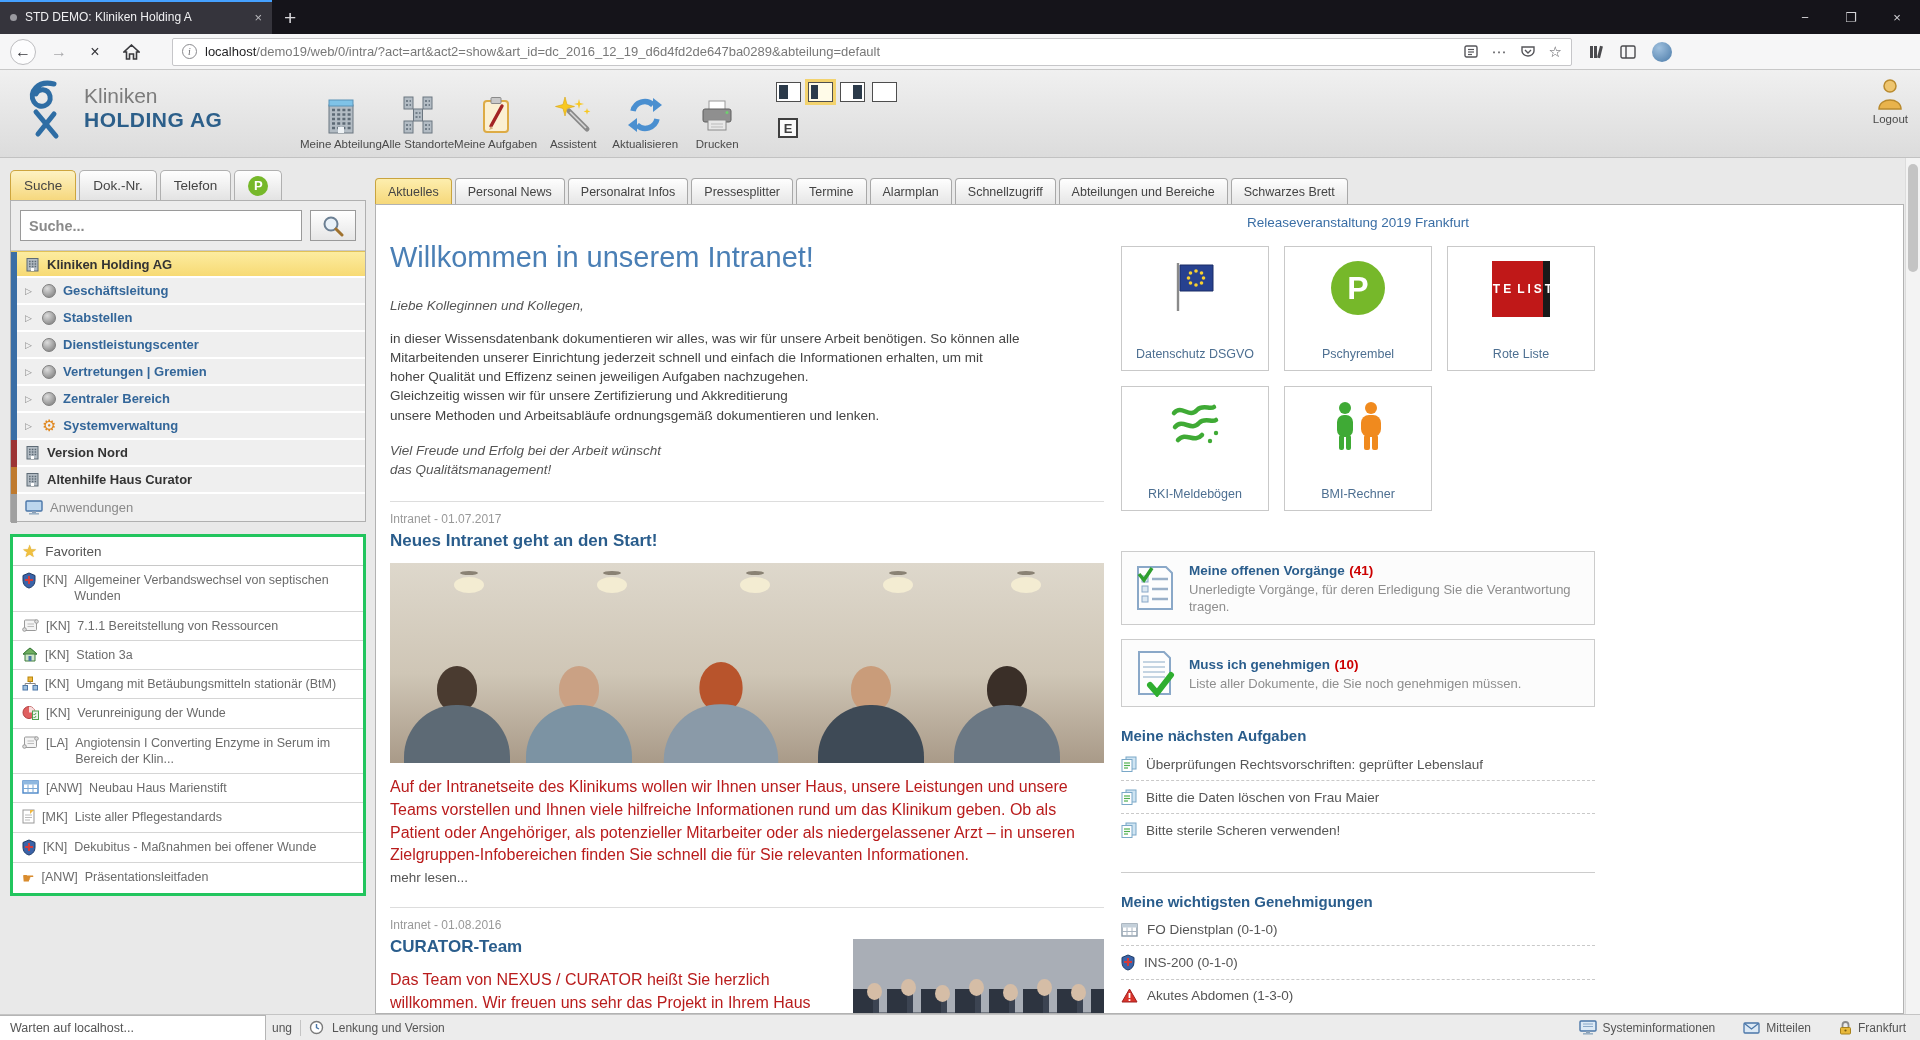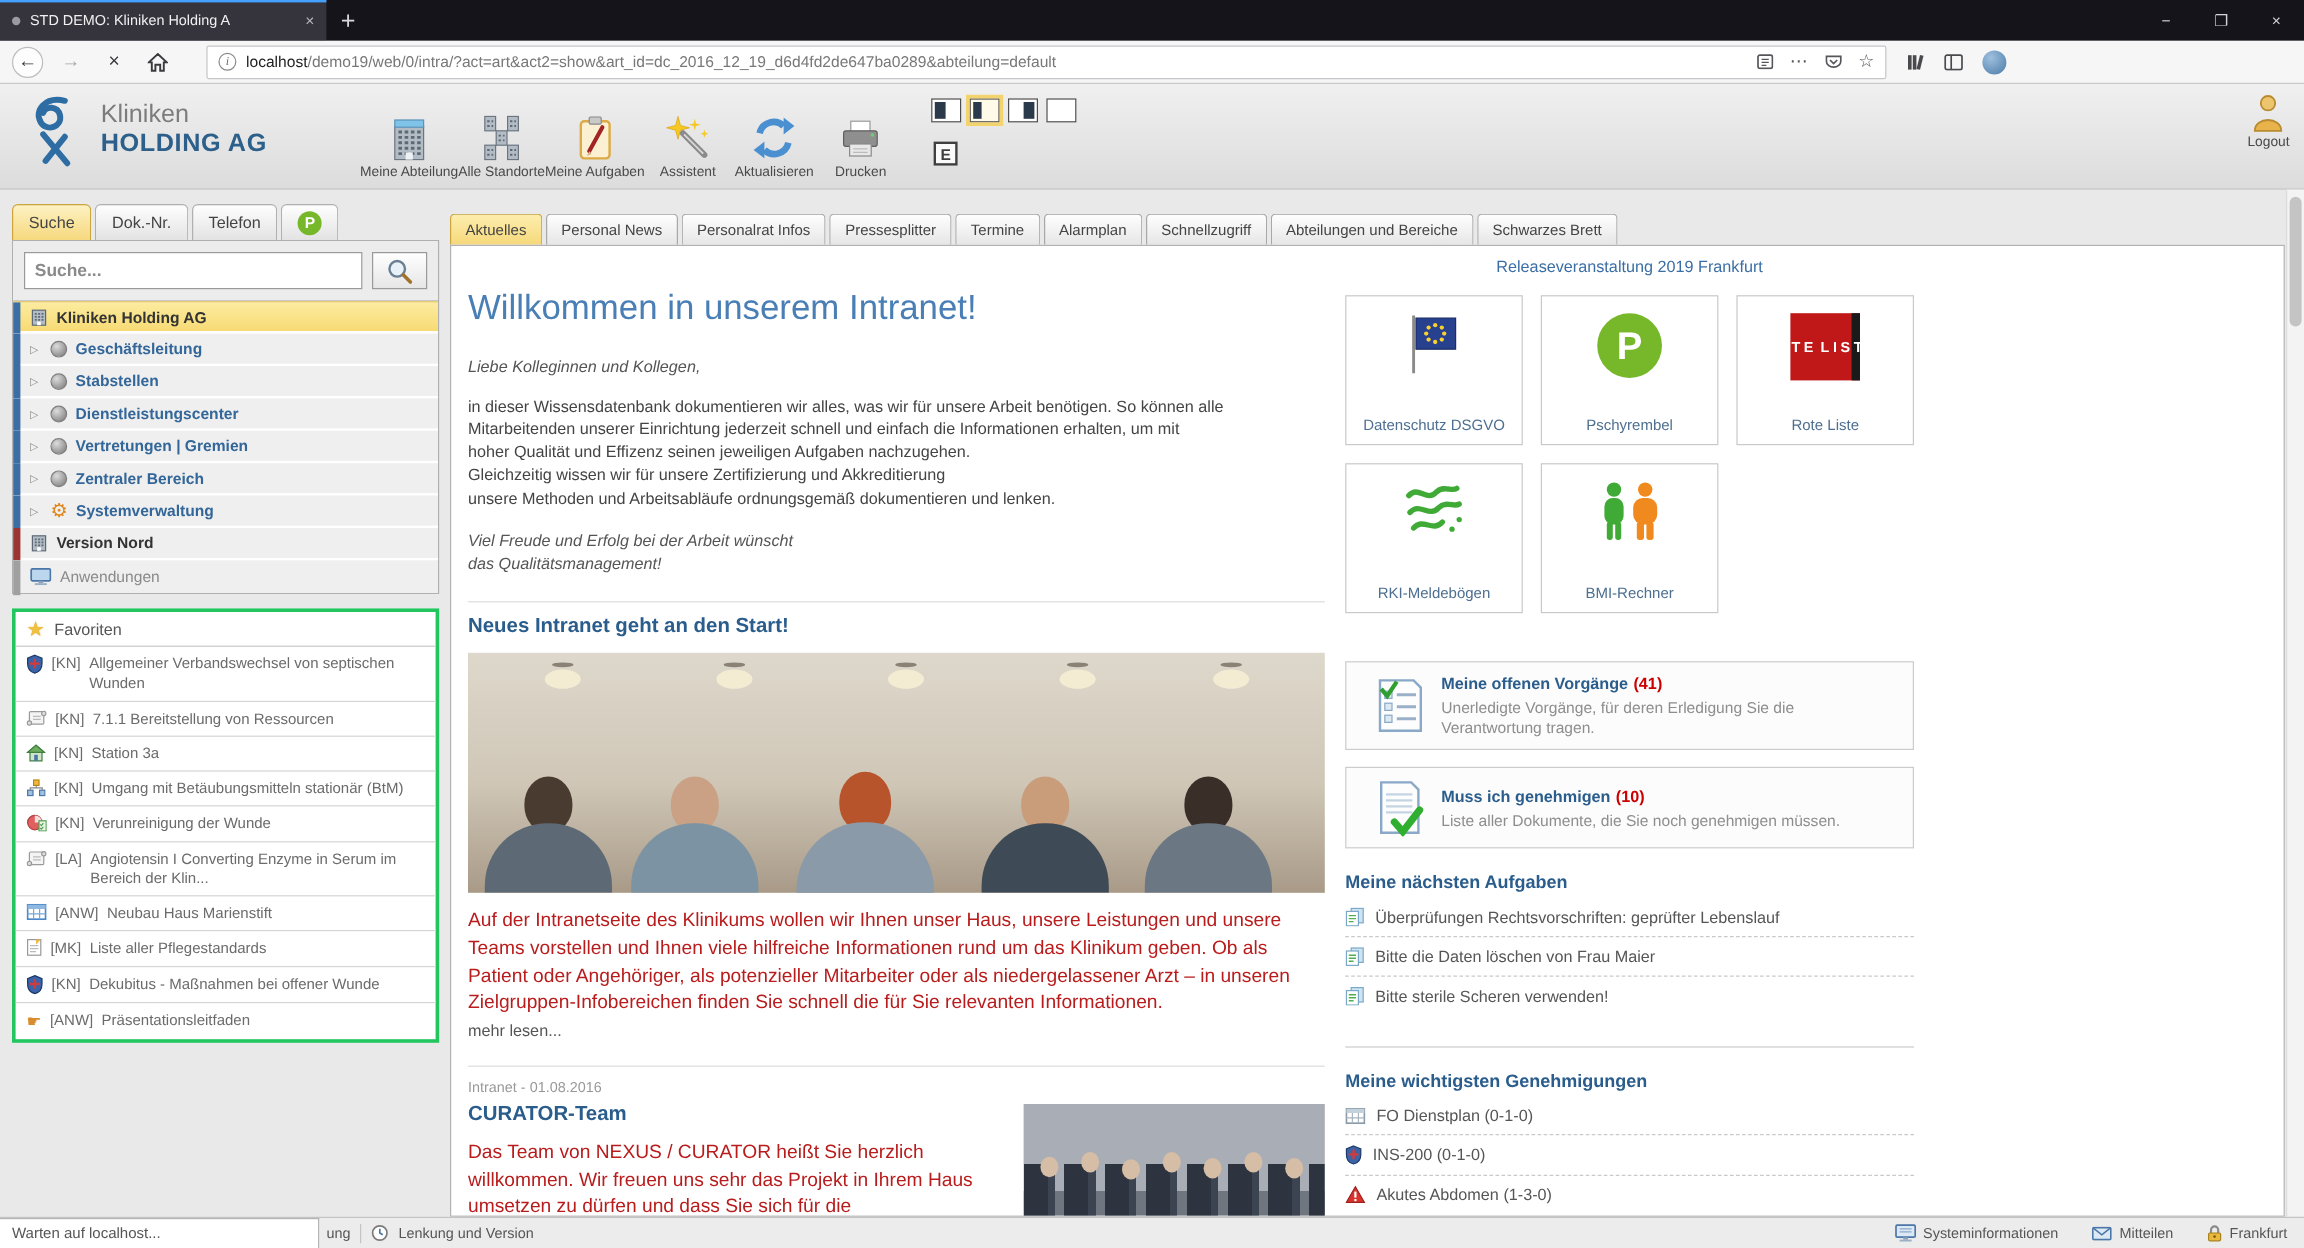"Altenhilfe Haus Curator" div.trow { html: none -> <div> <span></span> <span> <svg> <rect></rect> <g> <line></line> <line></line> <line></line> </g> <rect></rect> </svg> </span> <span>Altenhilfe Haus Curator</span> </div> }
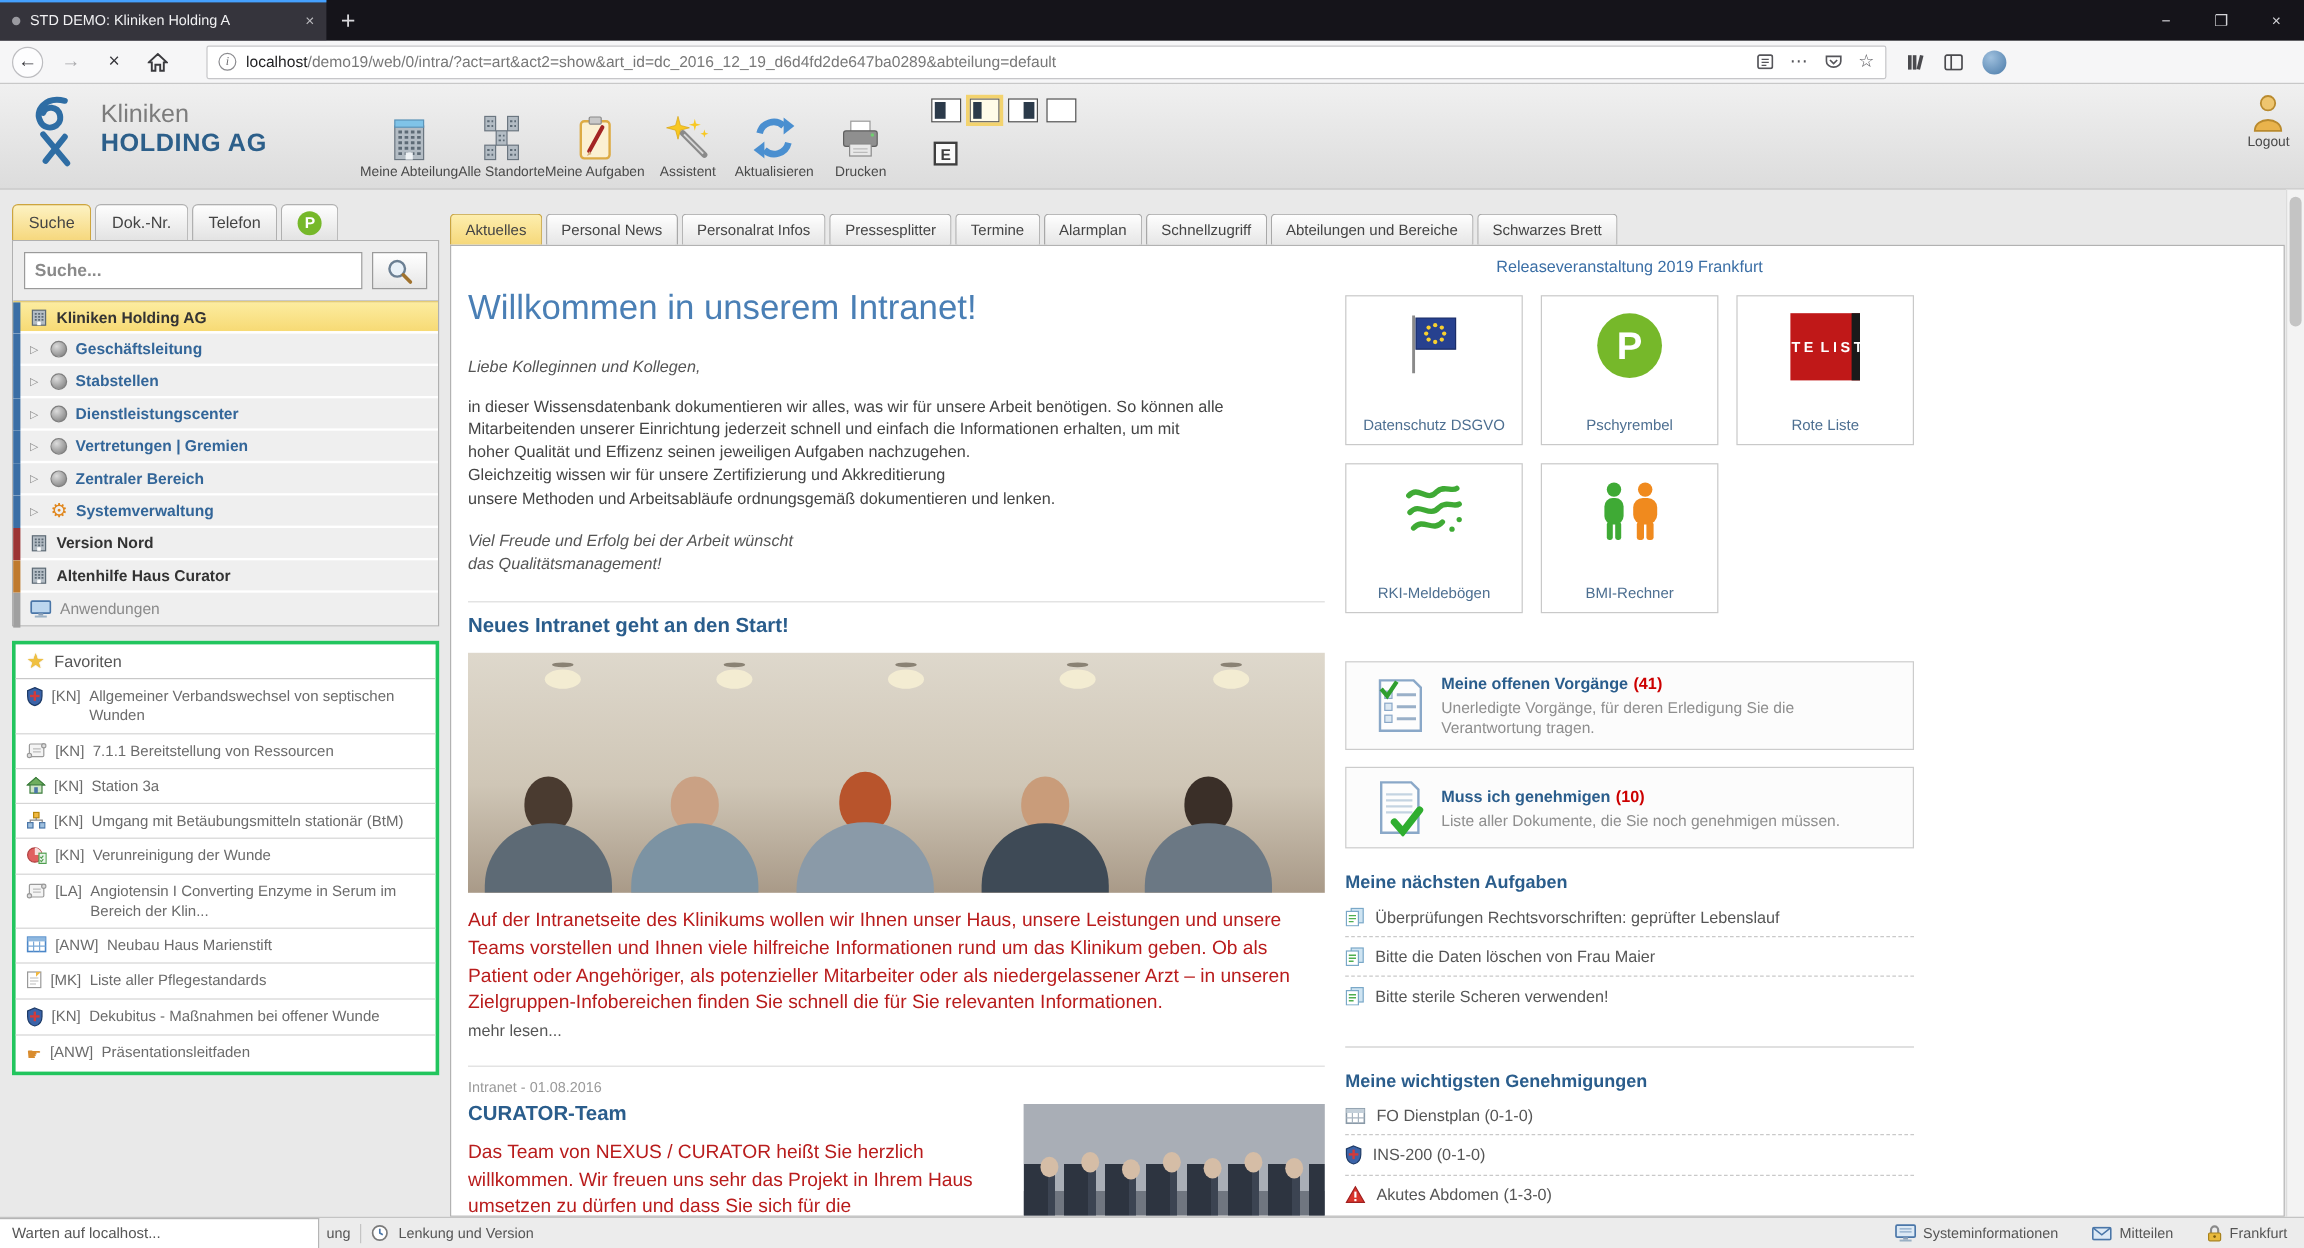"Intranet - 01.07.2017" div.meta { html: none -> <div>Intranet - 01.07.2017</div> }
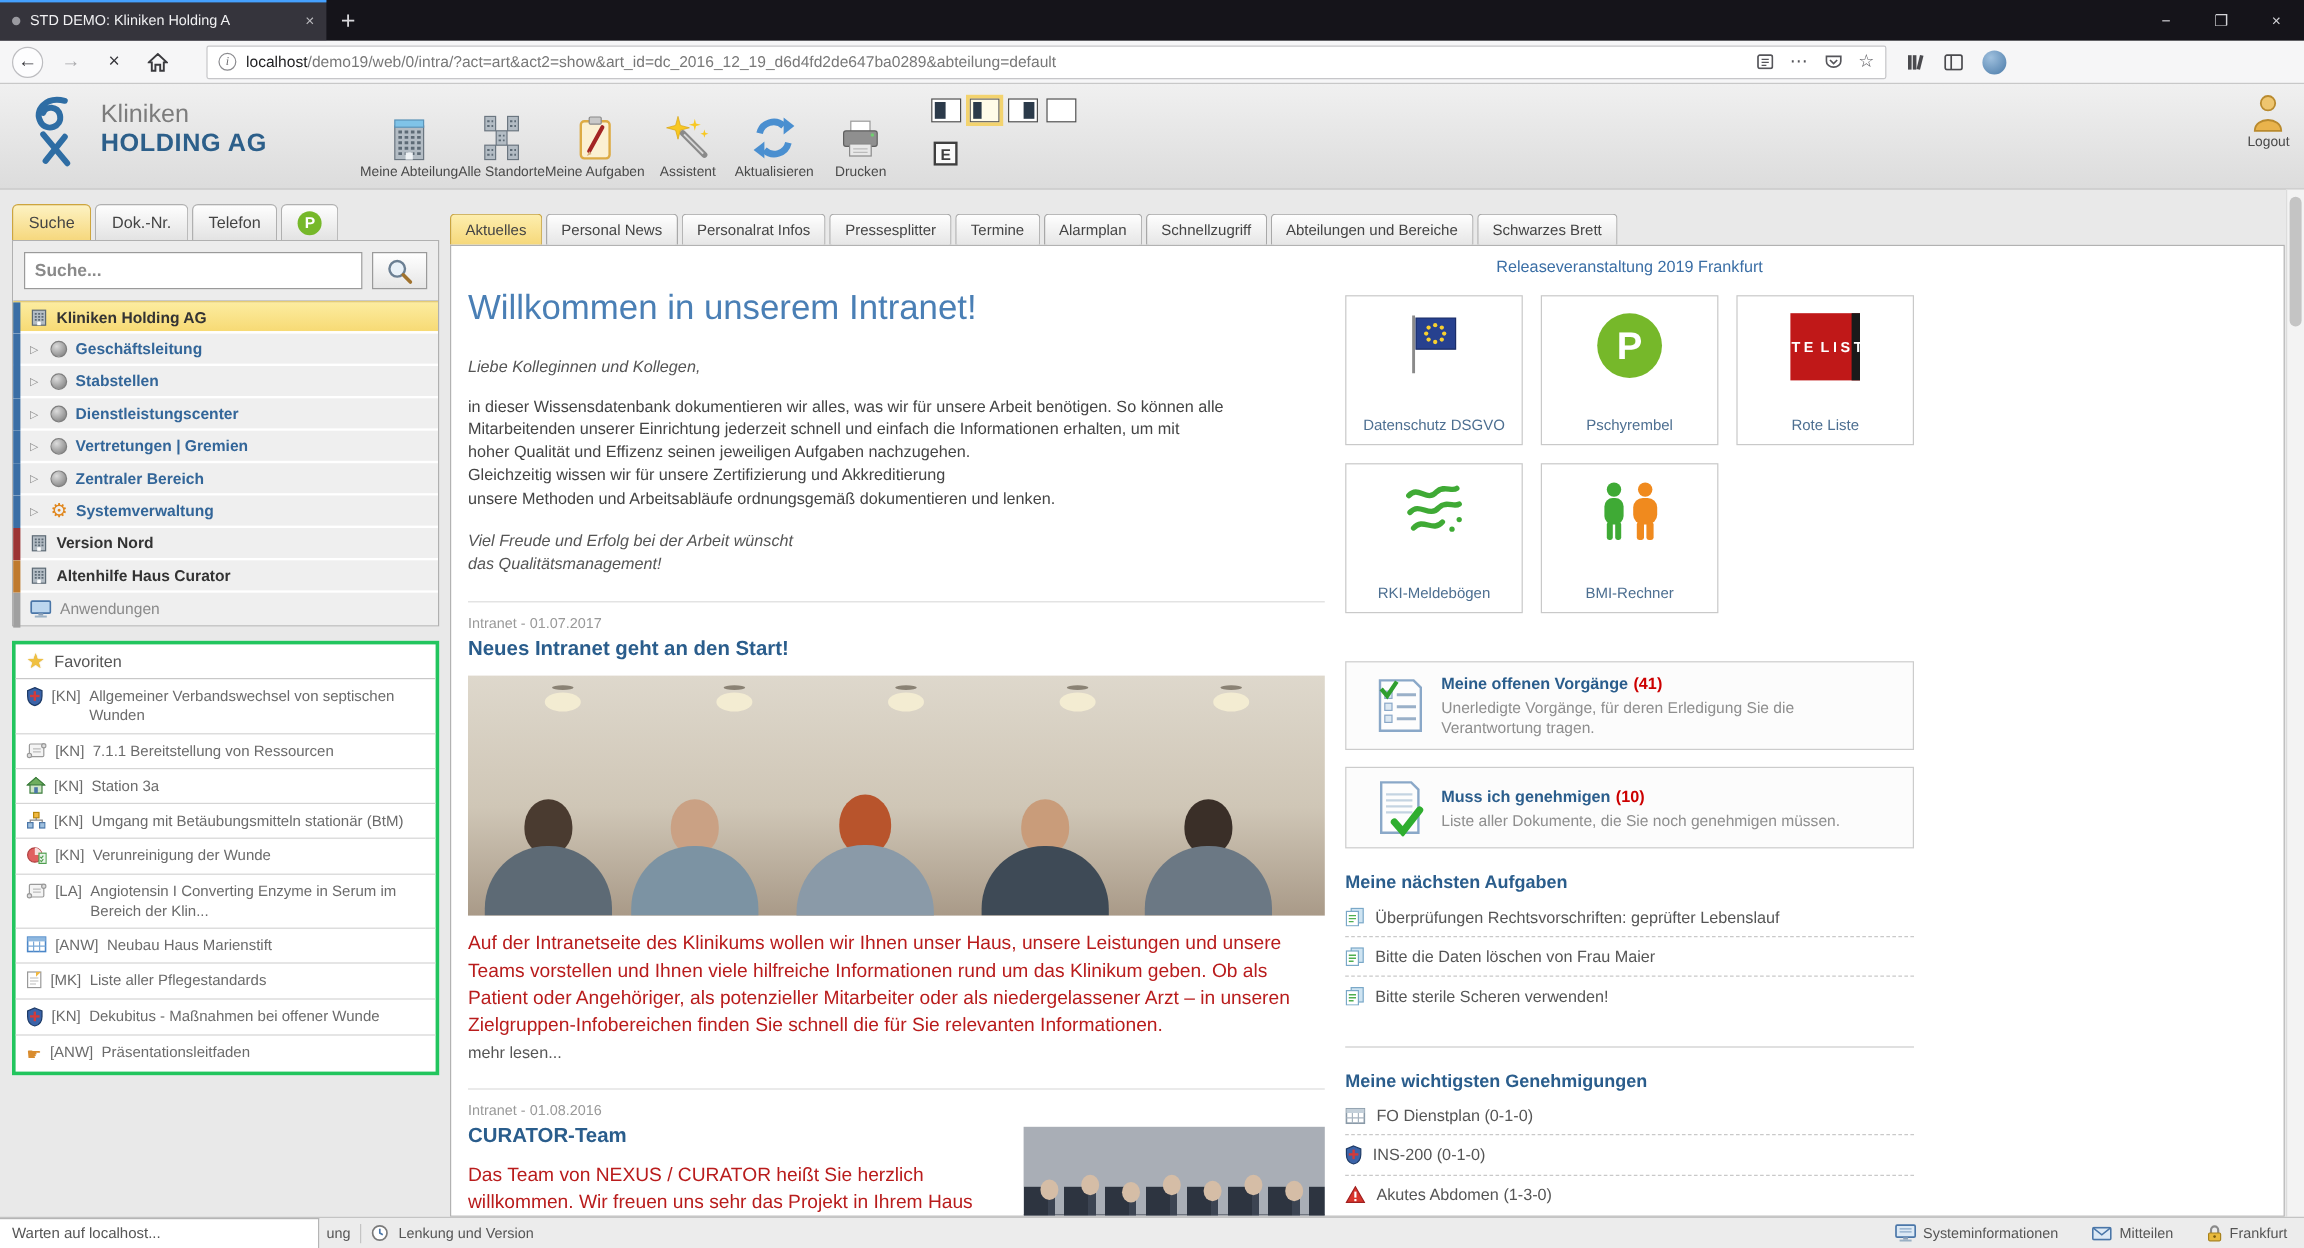"Meine offenen Vorgänge (41)" .widget { padding: 9px 24px -> 9px 12px }
